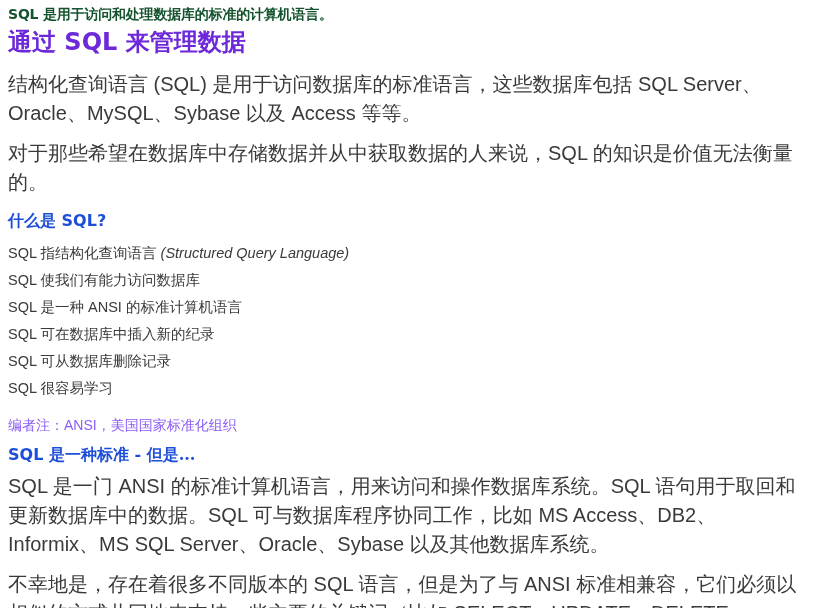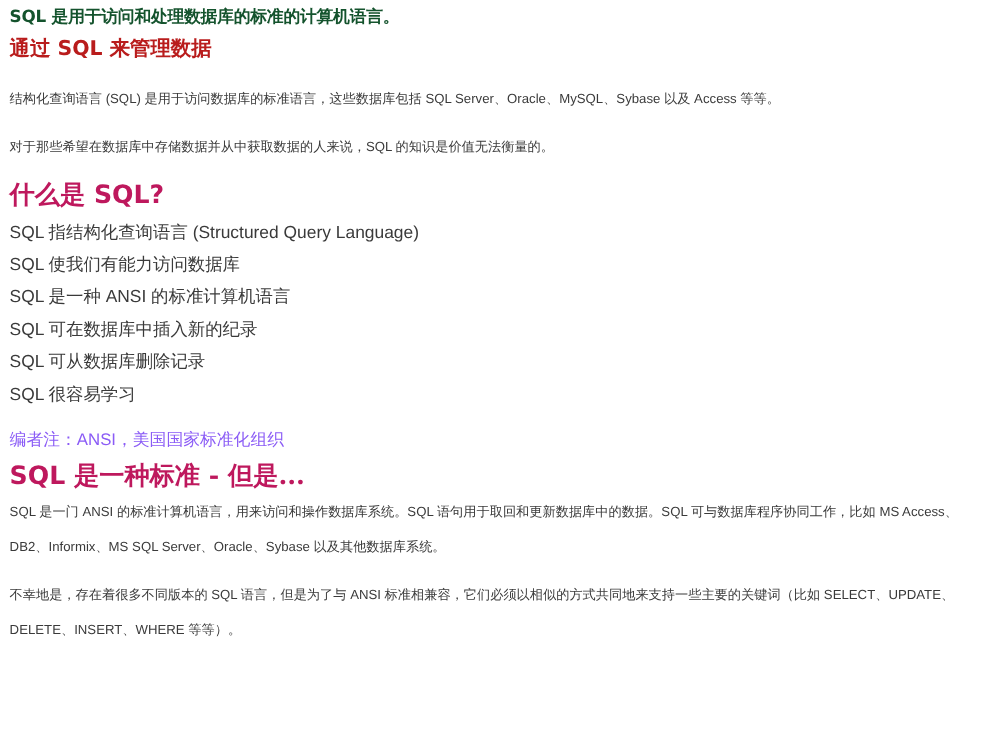"通过 SQL 来管理数据" h1.title { color: #b91c1c -> #6d28d9; font-size: 17px -> 24px }
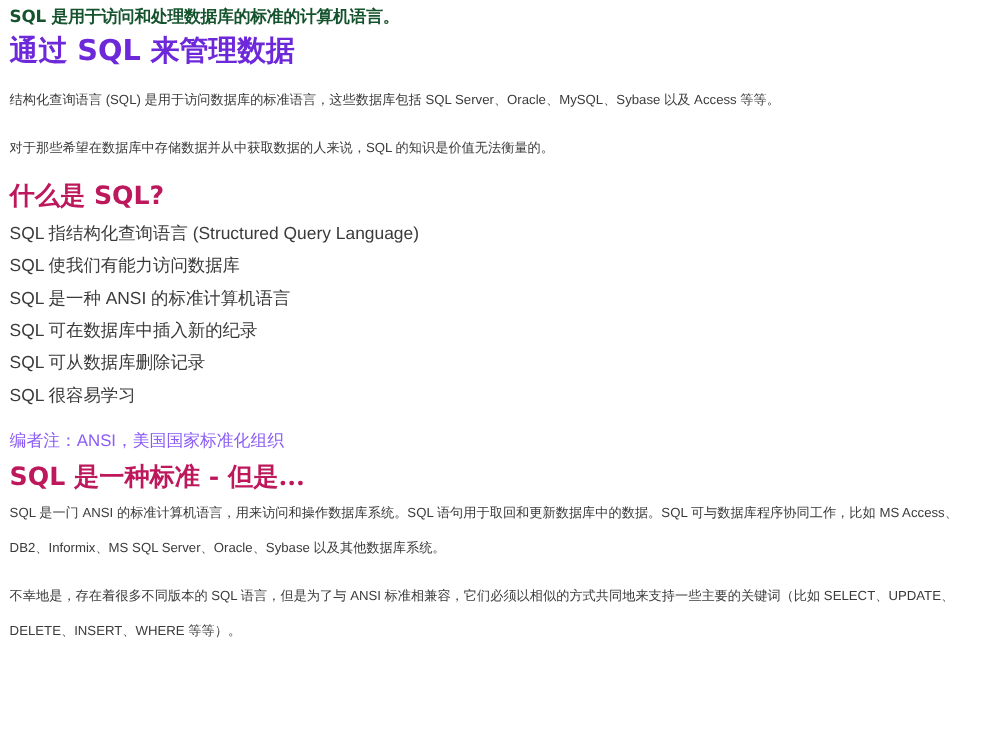"结构化查询语言 (SQL) 是用于访问数据库的标准语言，这些数据库包括 SQL" p.body { font-size: 11px -> 20px }
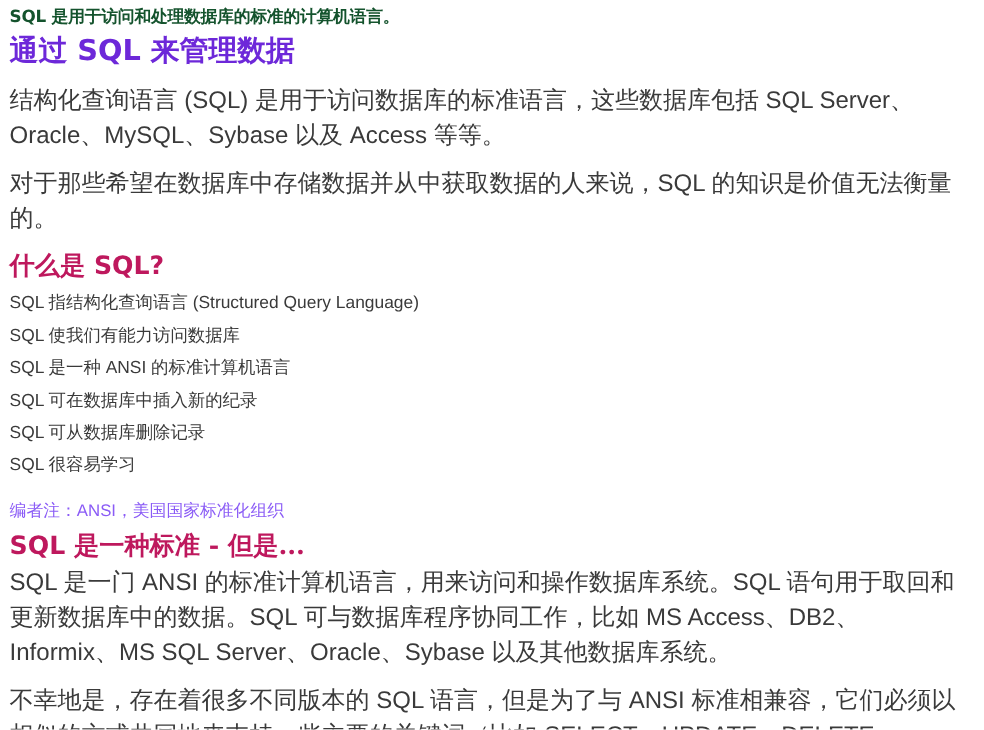"什么是 SQL?" h2.sub { color: #be185d -> #1d4ed8; font-size: 21px -> 16px }
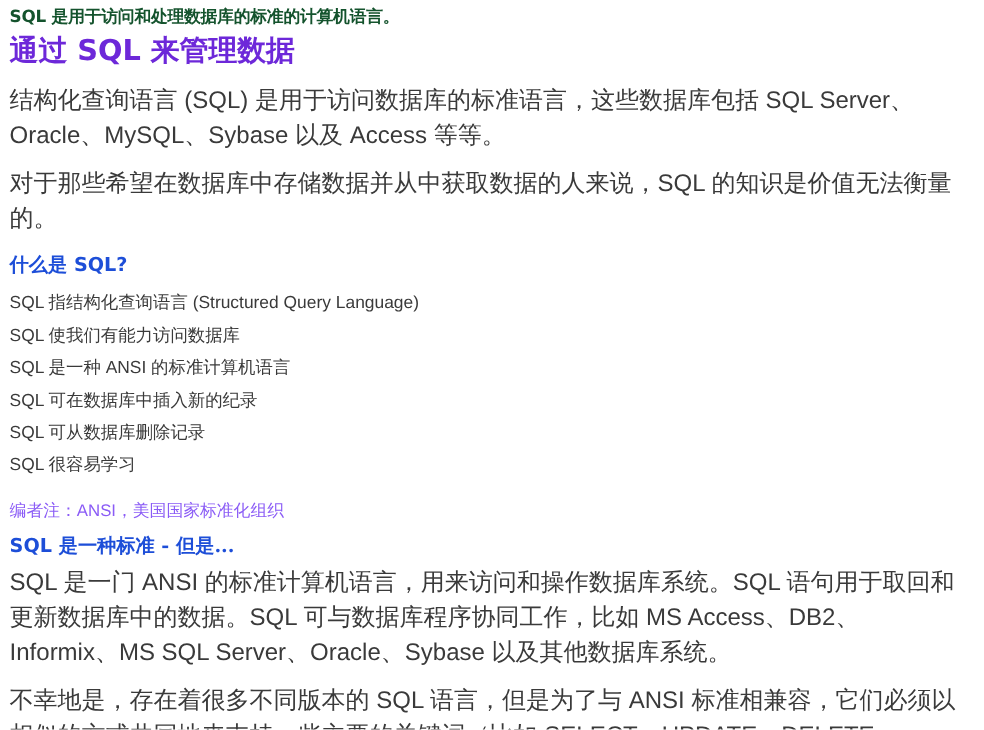"(Structured Query Language)" .ital { font-style: none -> italic }
